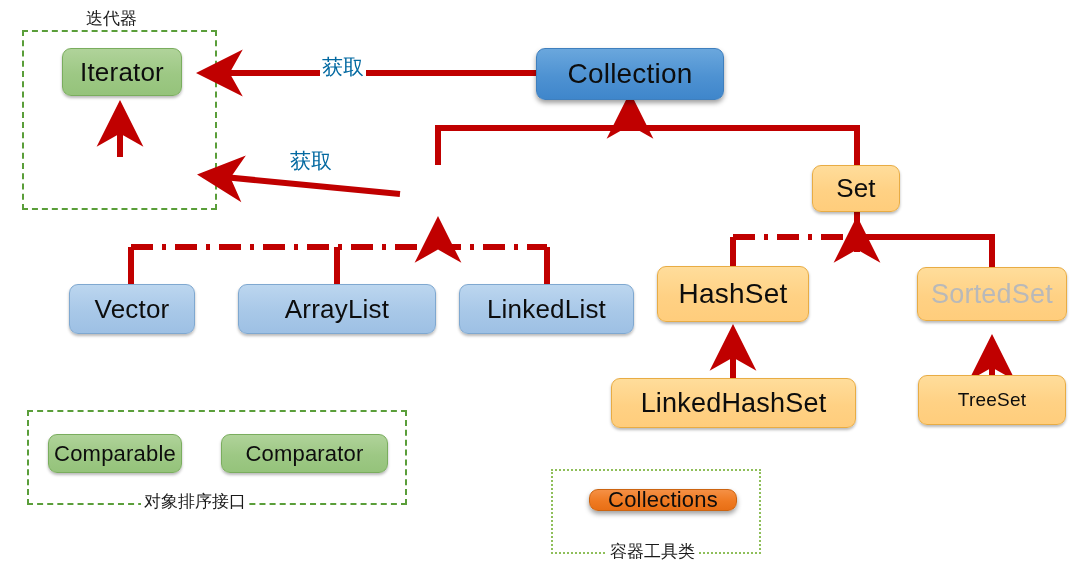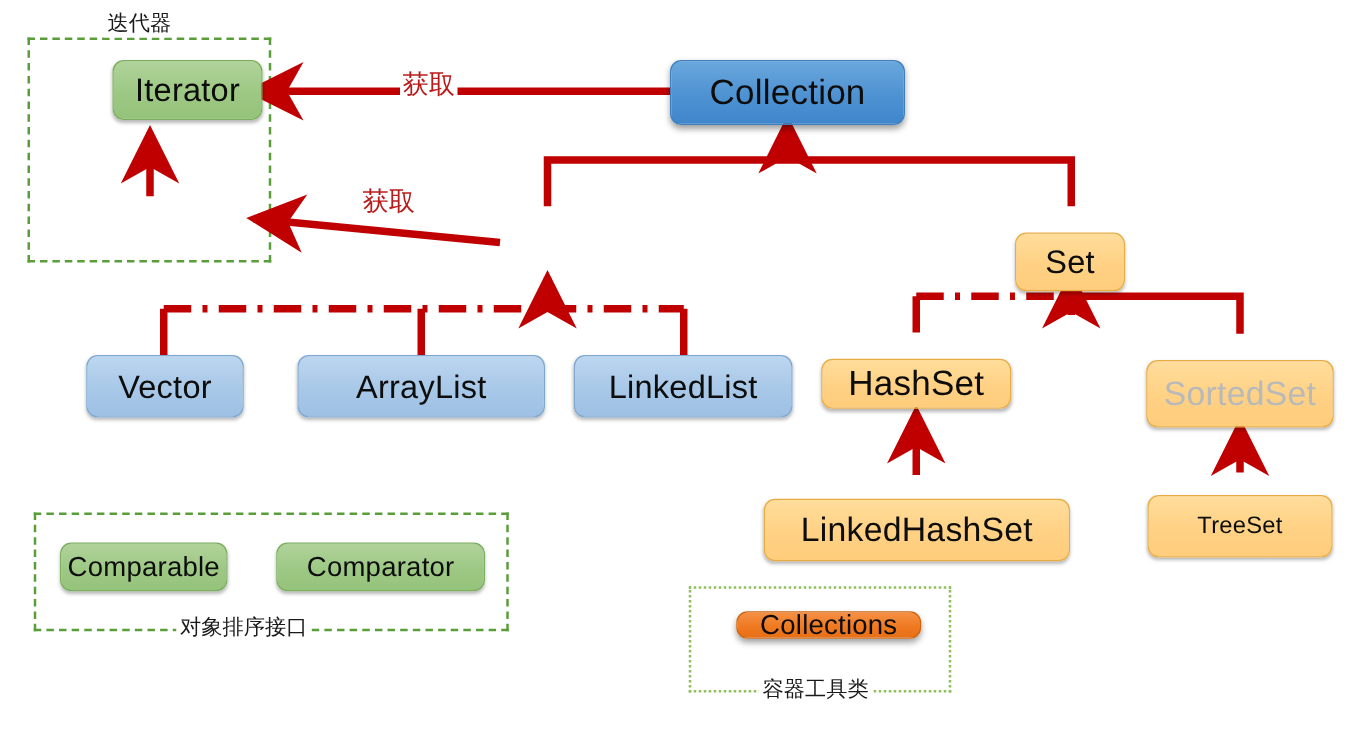"Iterator" div.node { margin-left: 28px -> none }
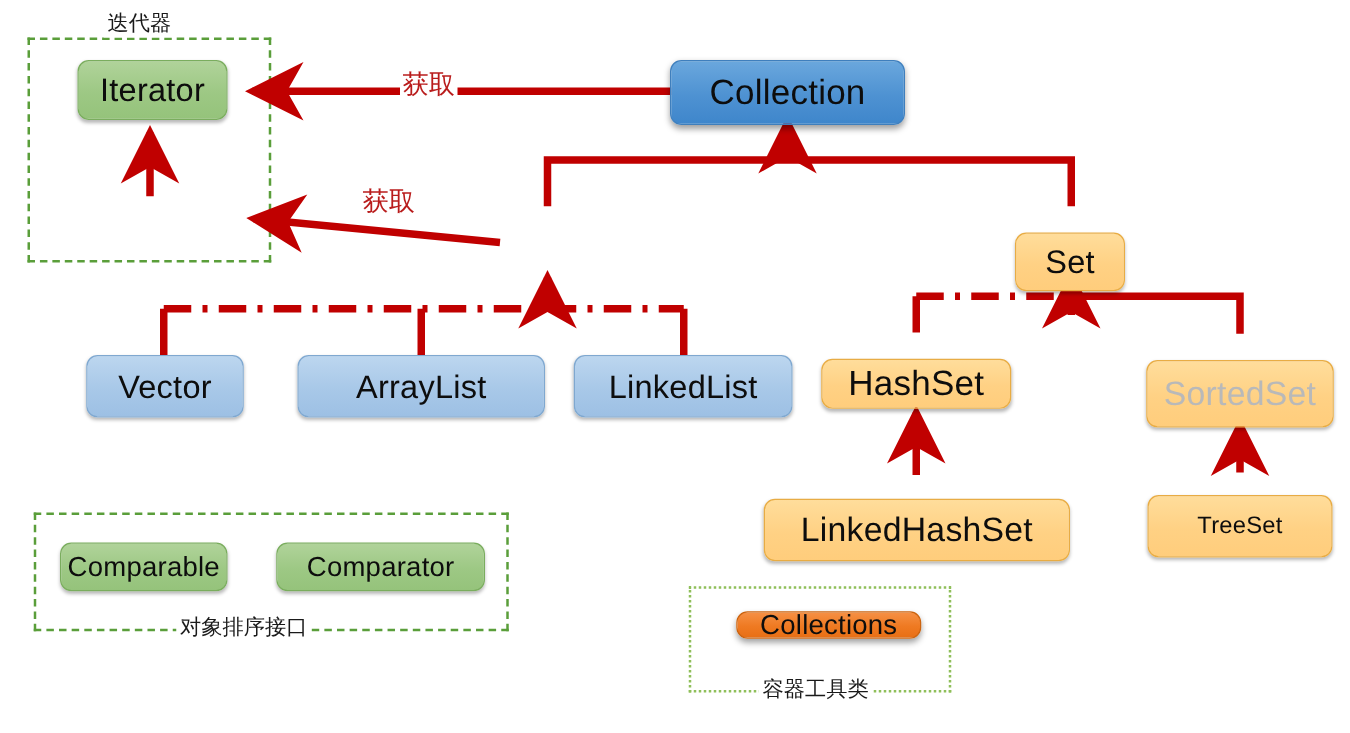"获取" .edgelabel { color: #b91c1c -> #0369a1 }
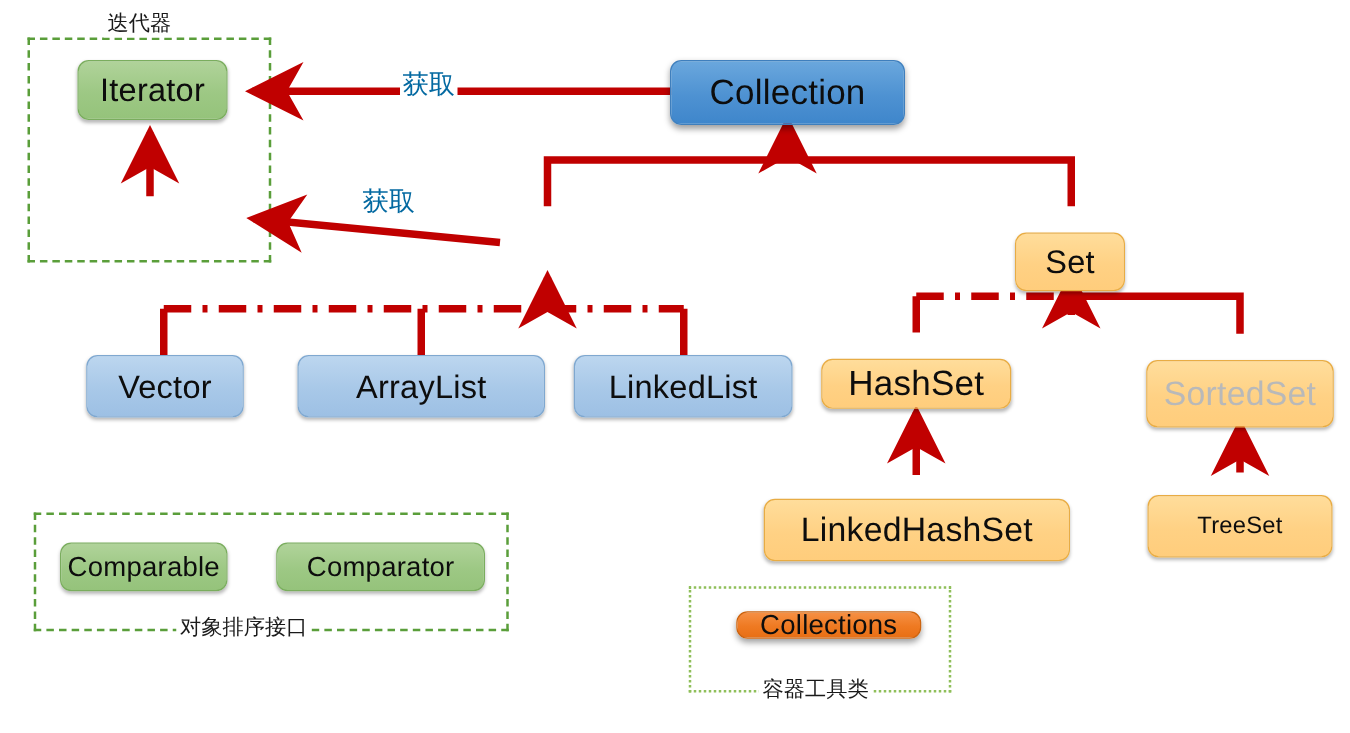"Set" .node.amber { margin-top: 21px -> none }
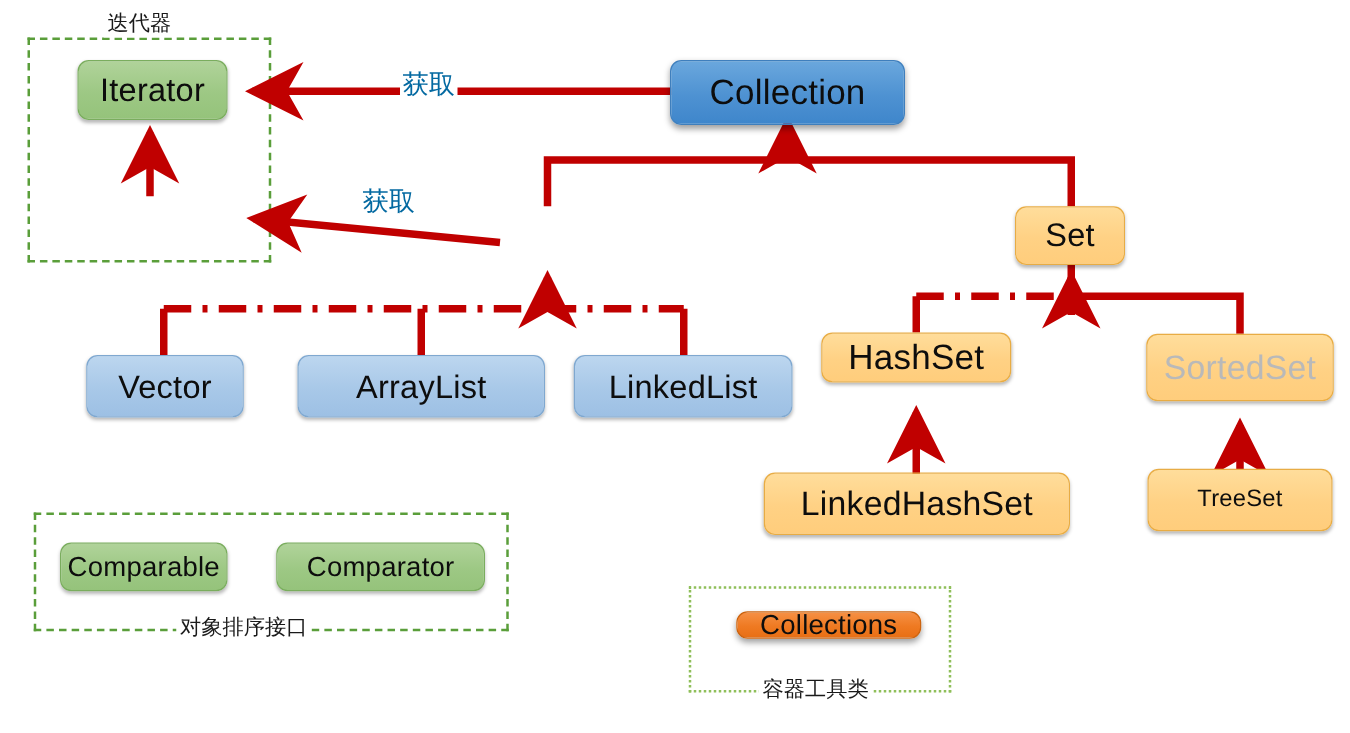"HashSet" div.node { height: 40px -> 56px }
